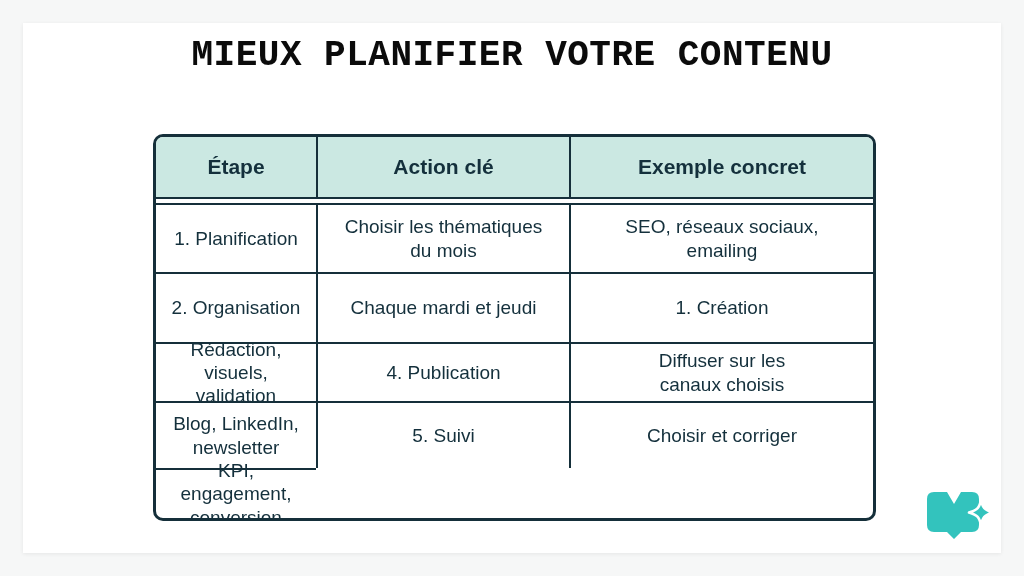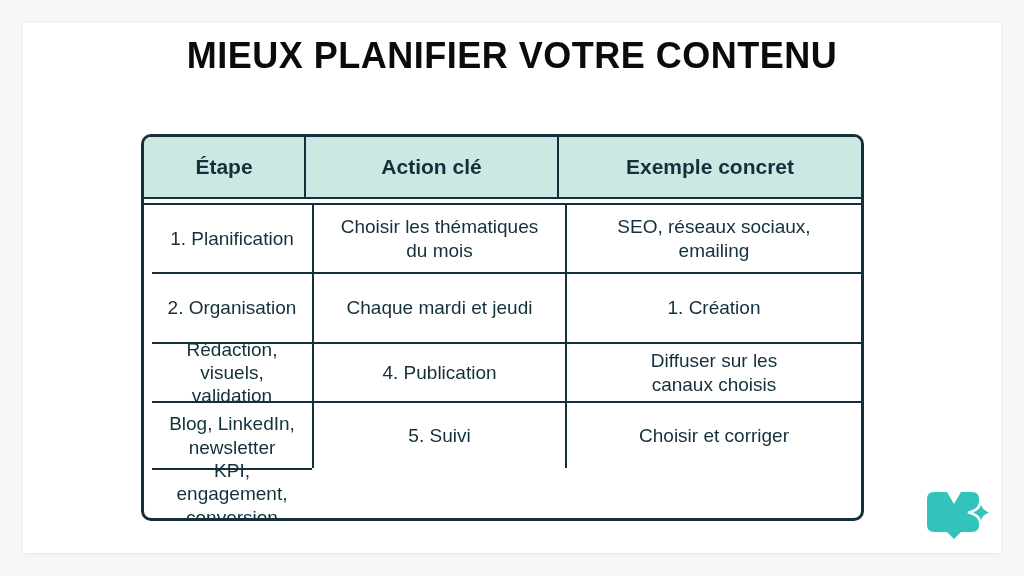"MIEUX PLANIFIER VOTRE CONTENU" .title { font-family: none -> Liberation Mono, monospace }
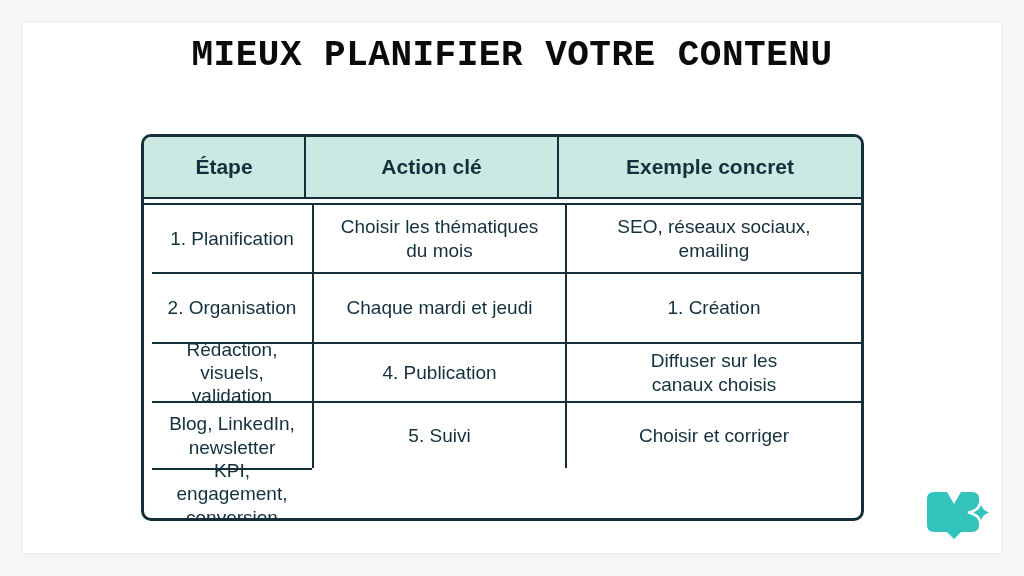"Étape" .table { left: 118px -> 130px }
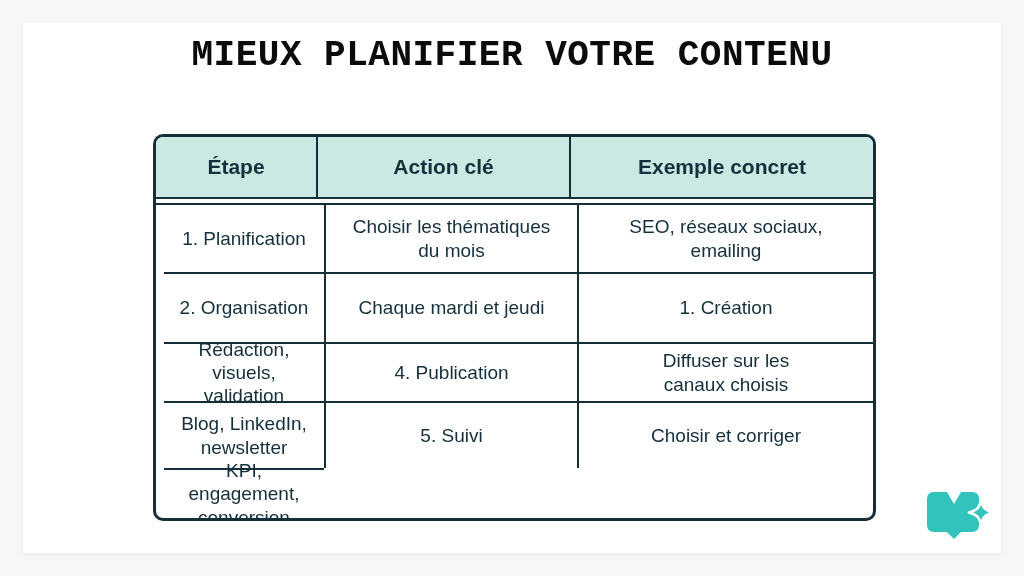"1. Planification" .tbody { padding-left: 8px -> none }
